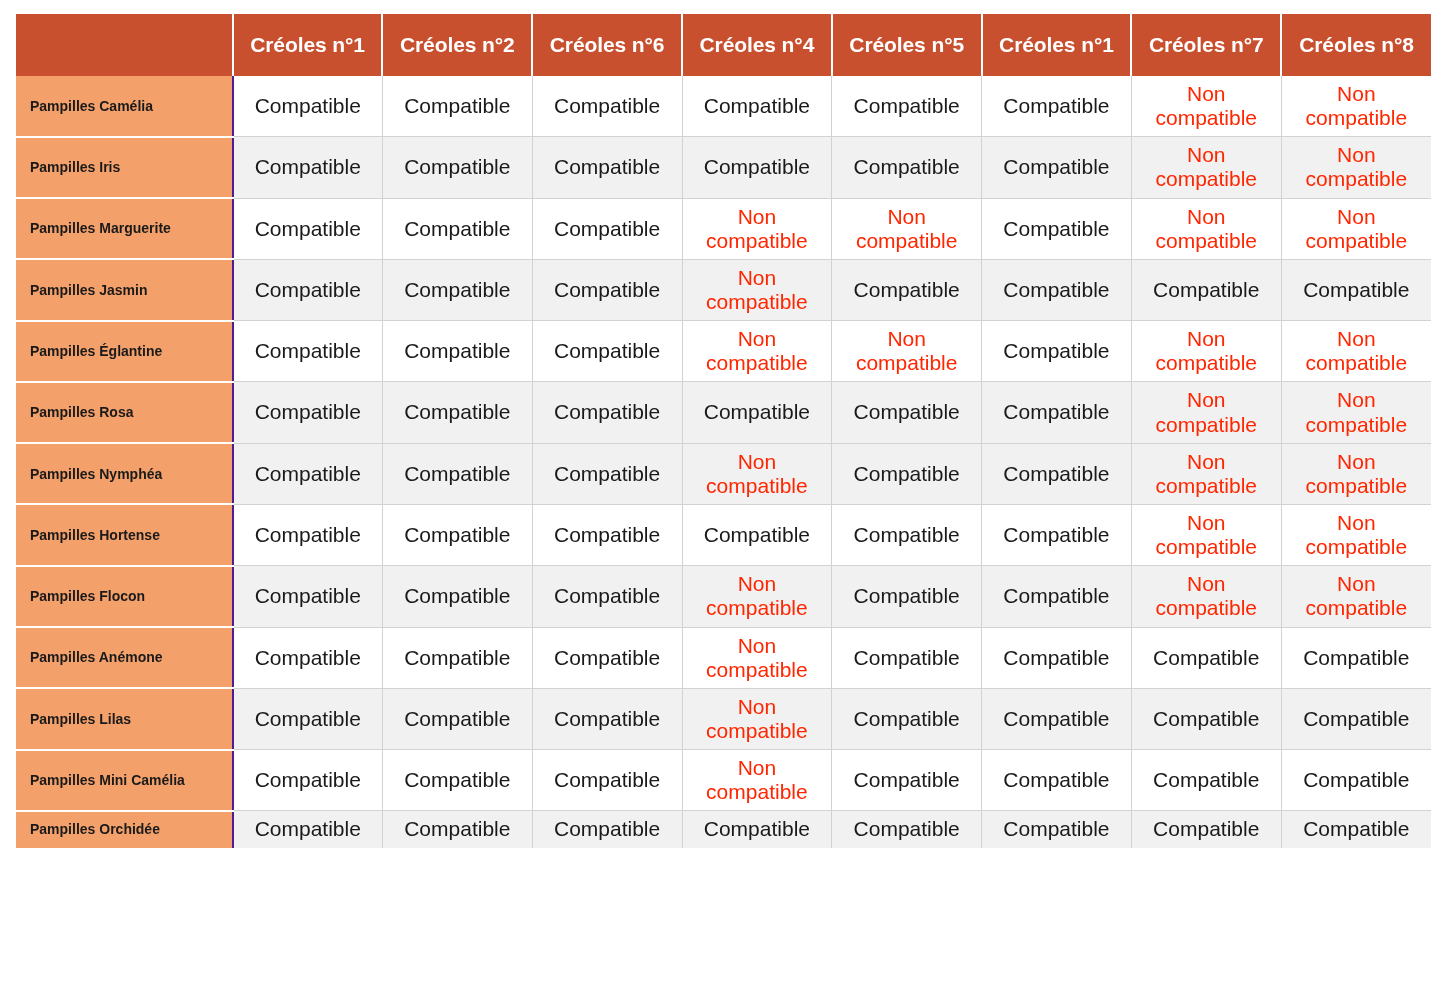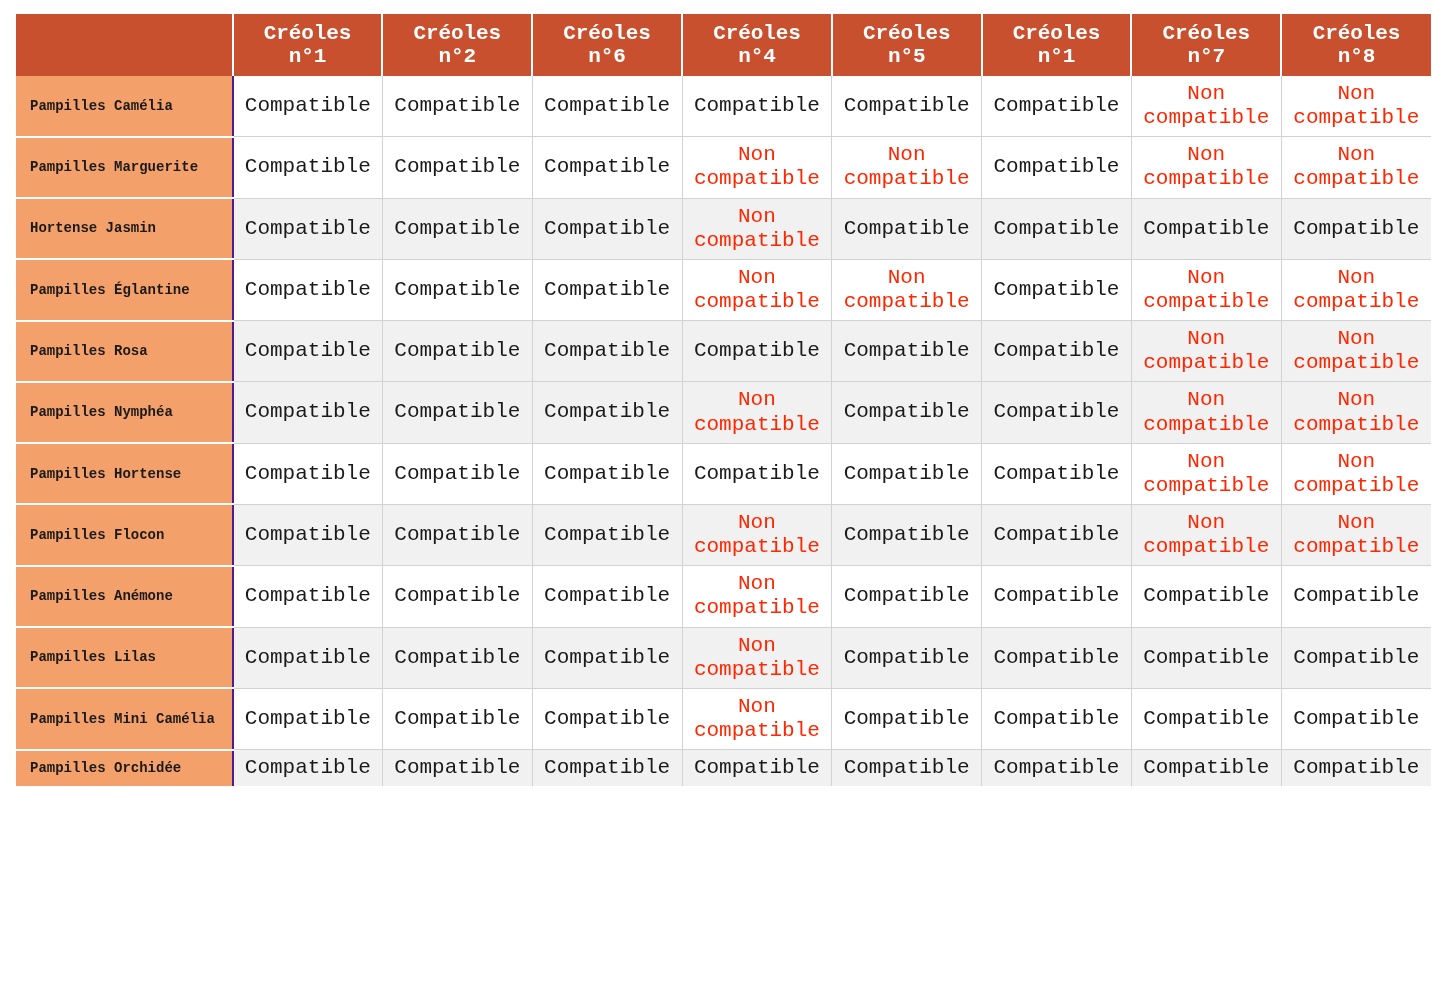"Créoles n°1" #page { font-family: Liberation Mono, monospace -> none }
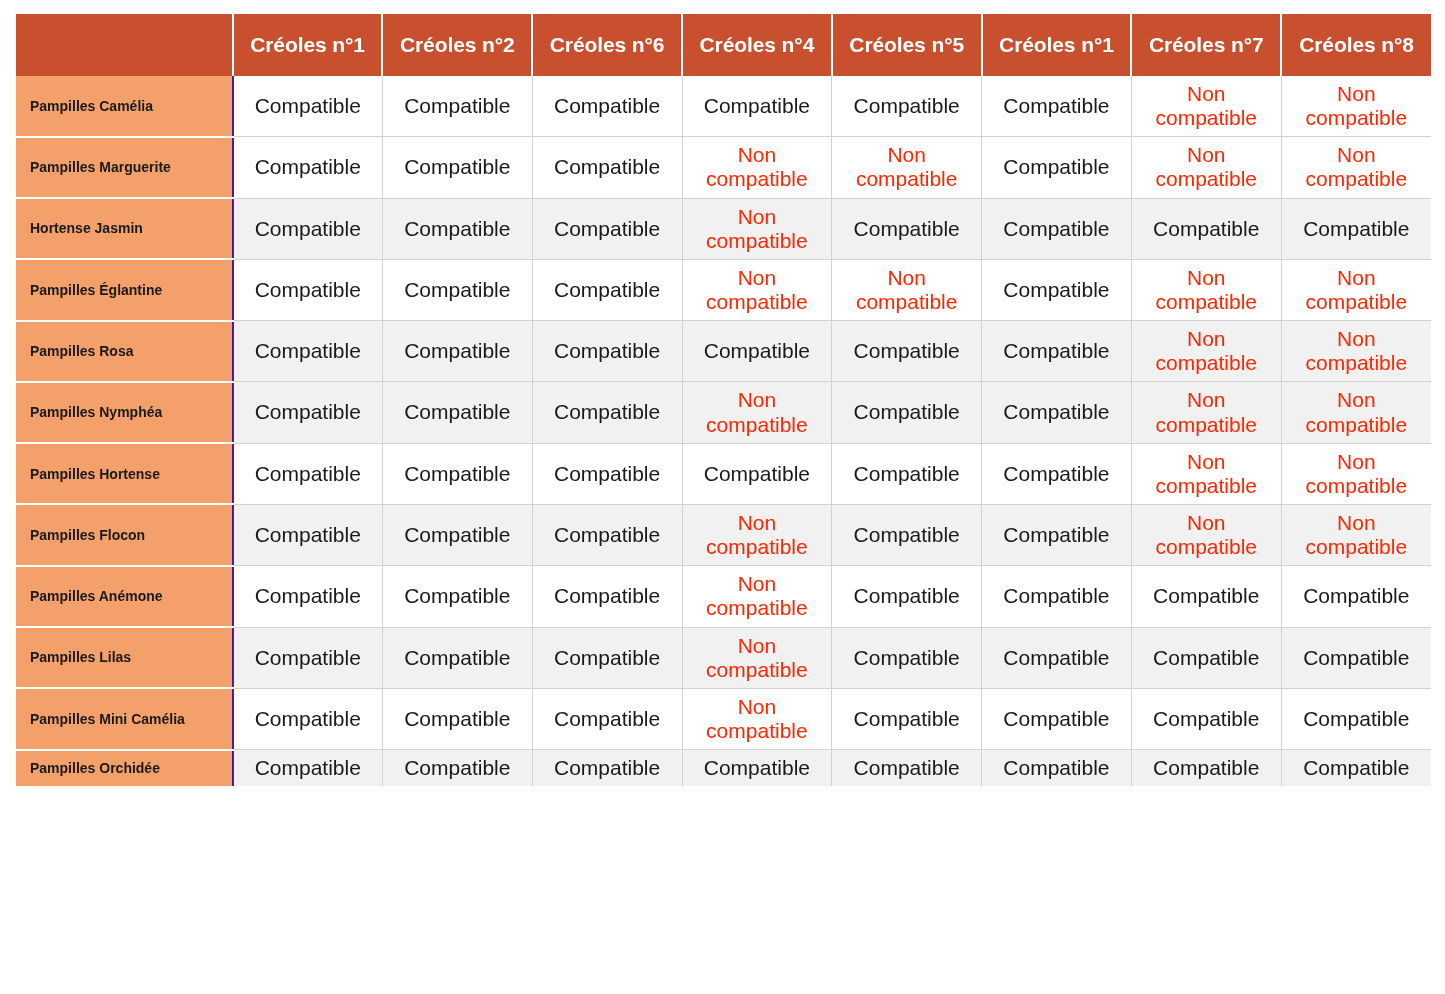"Pampilles Iris" tr.alt { html: none -> <tr> <th>Pampilles Iris</th> <td>Compatible</td> <td>Compatible</td> <td>Compatible</td> <td>Compatible</td> <td>Compatible</td> <td>Compatible</td> <td>Non compatible</td> <td>Non compatible</td> </tr> }
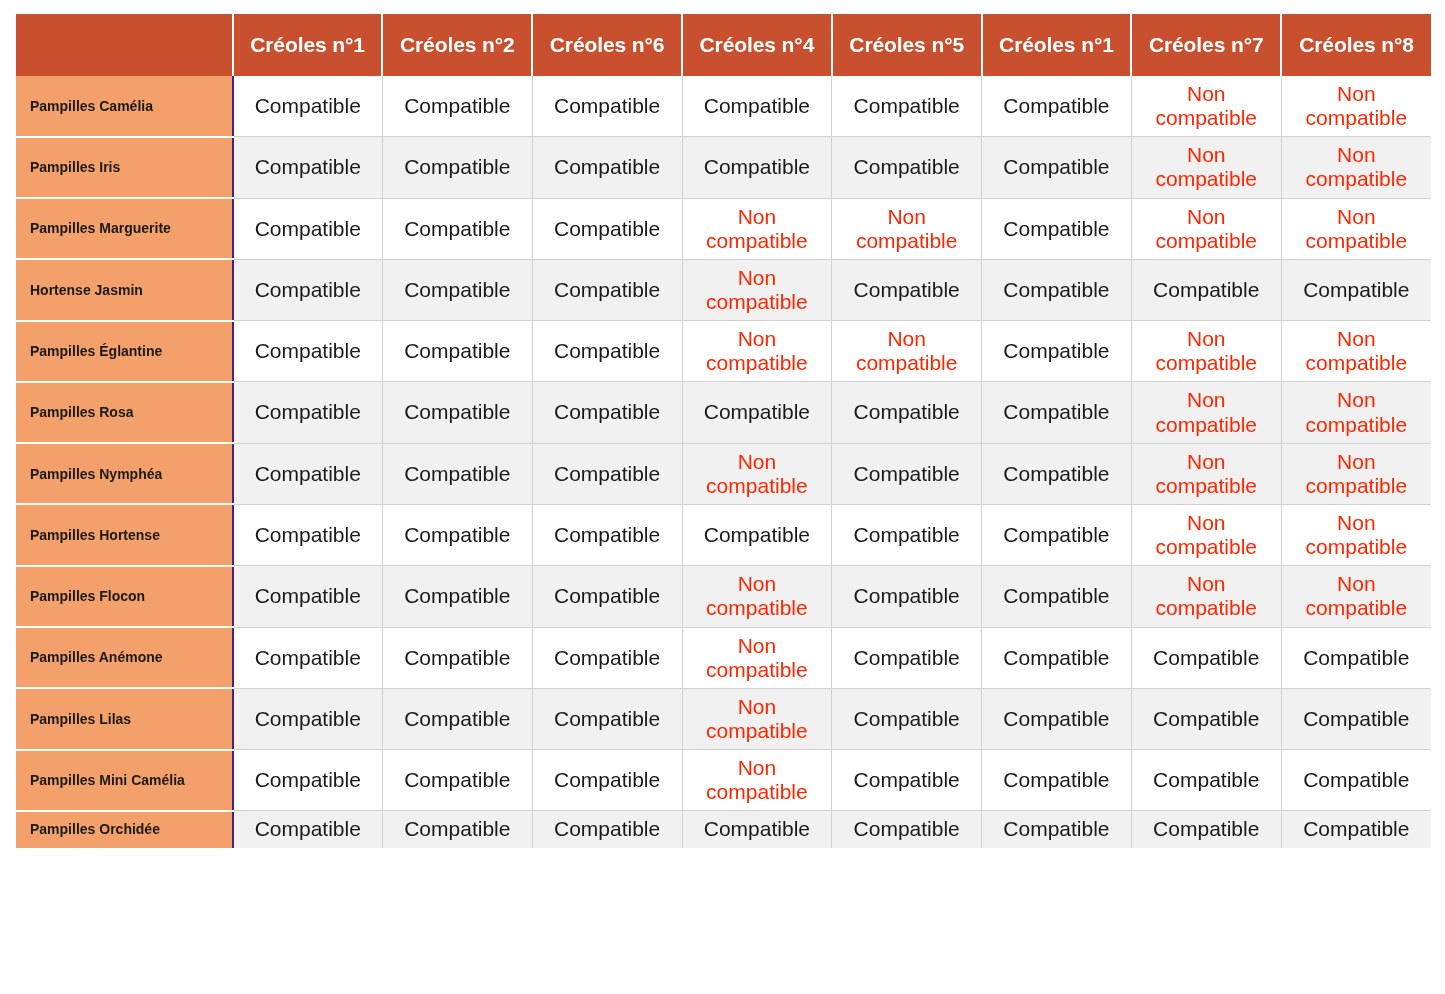"Hortense Jasmin" th.rowhead { text: Hortense -> Pampilles }
